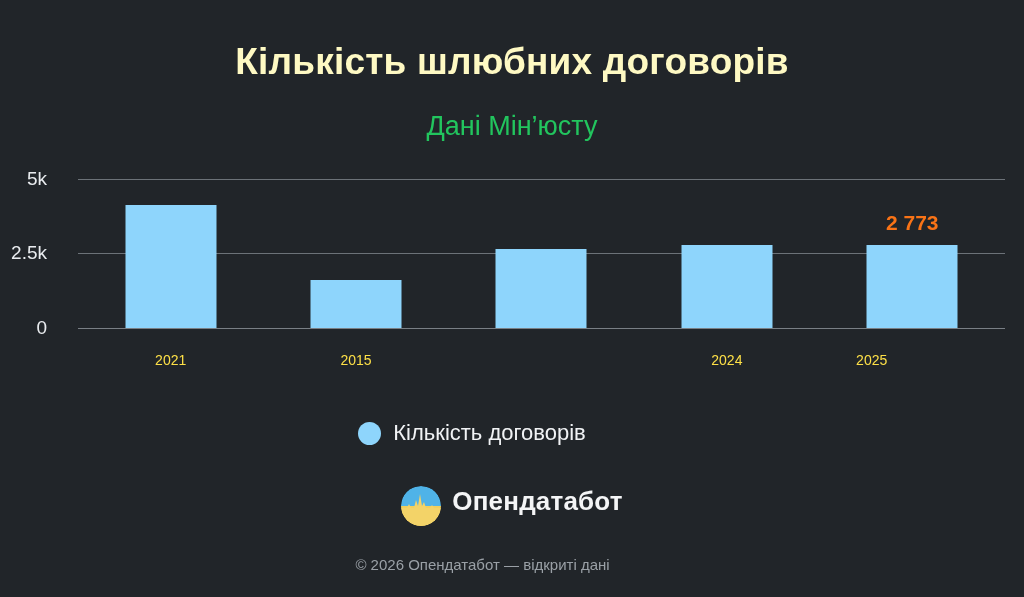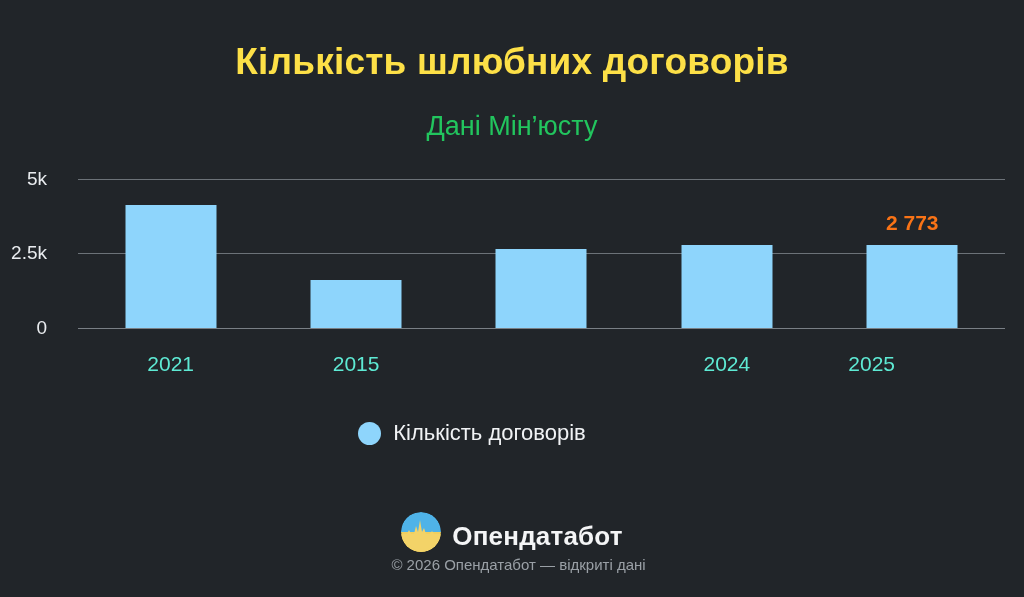"Кількість шлюбних договорів" .chart-title { color: #fde047 -> #fef9c3 }
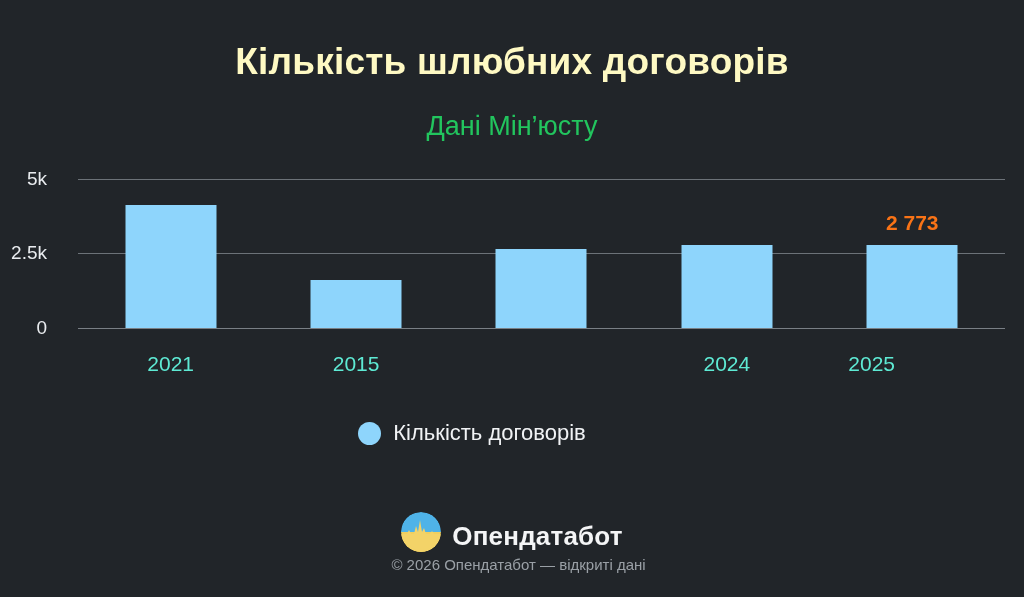"2021" .xtick { color: #5eead4 -> #fde047; font-size: 21px -> 14px }
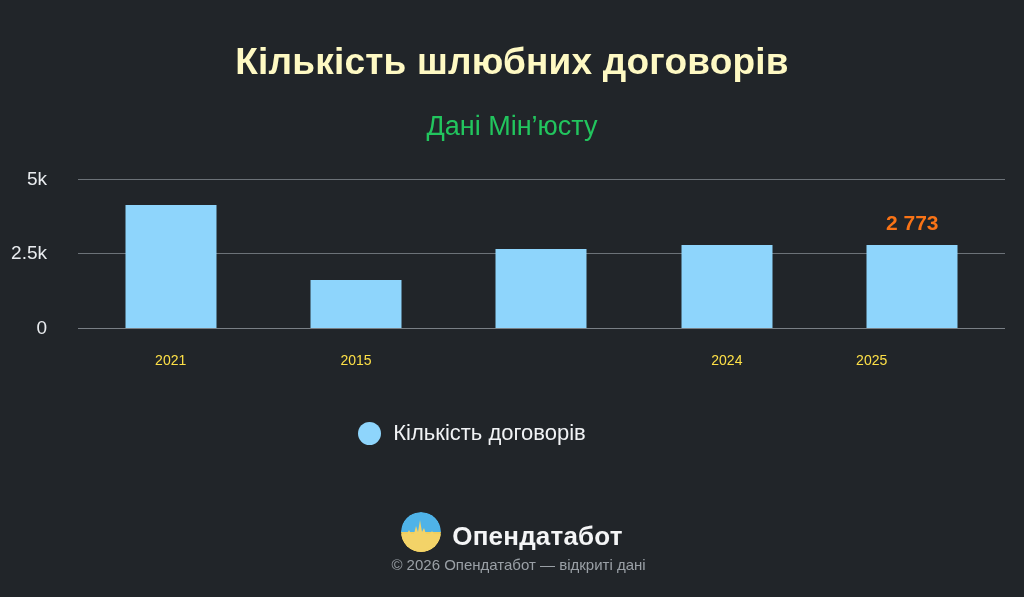"Опендатабот" .brand { align-items: flex-end -> flex-start; top: 512px -> 486px }
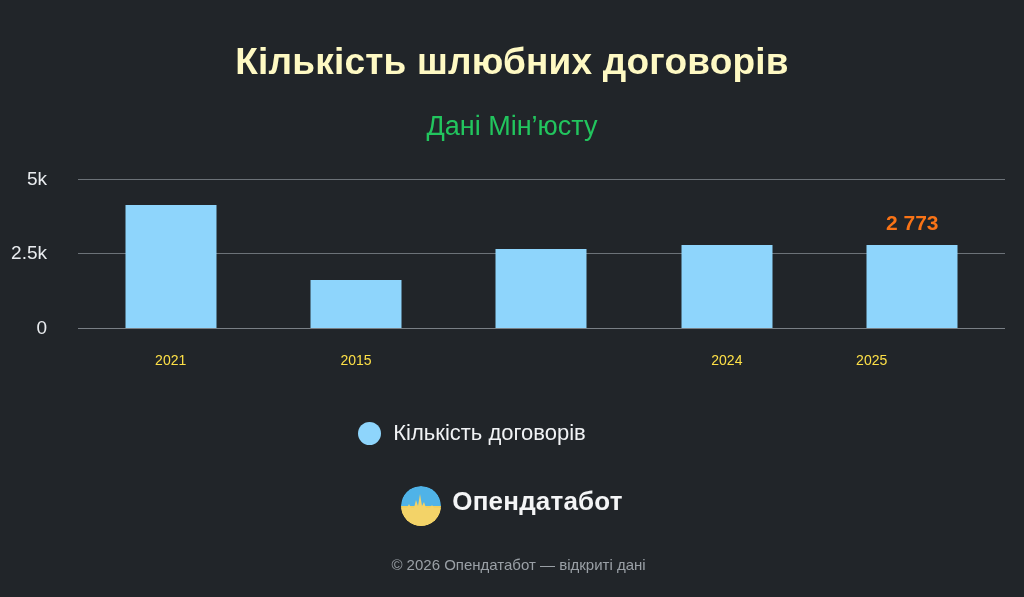"© 2026 Опендатабот — відкриті" .footer { padding-left: 36px -> none }
